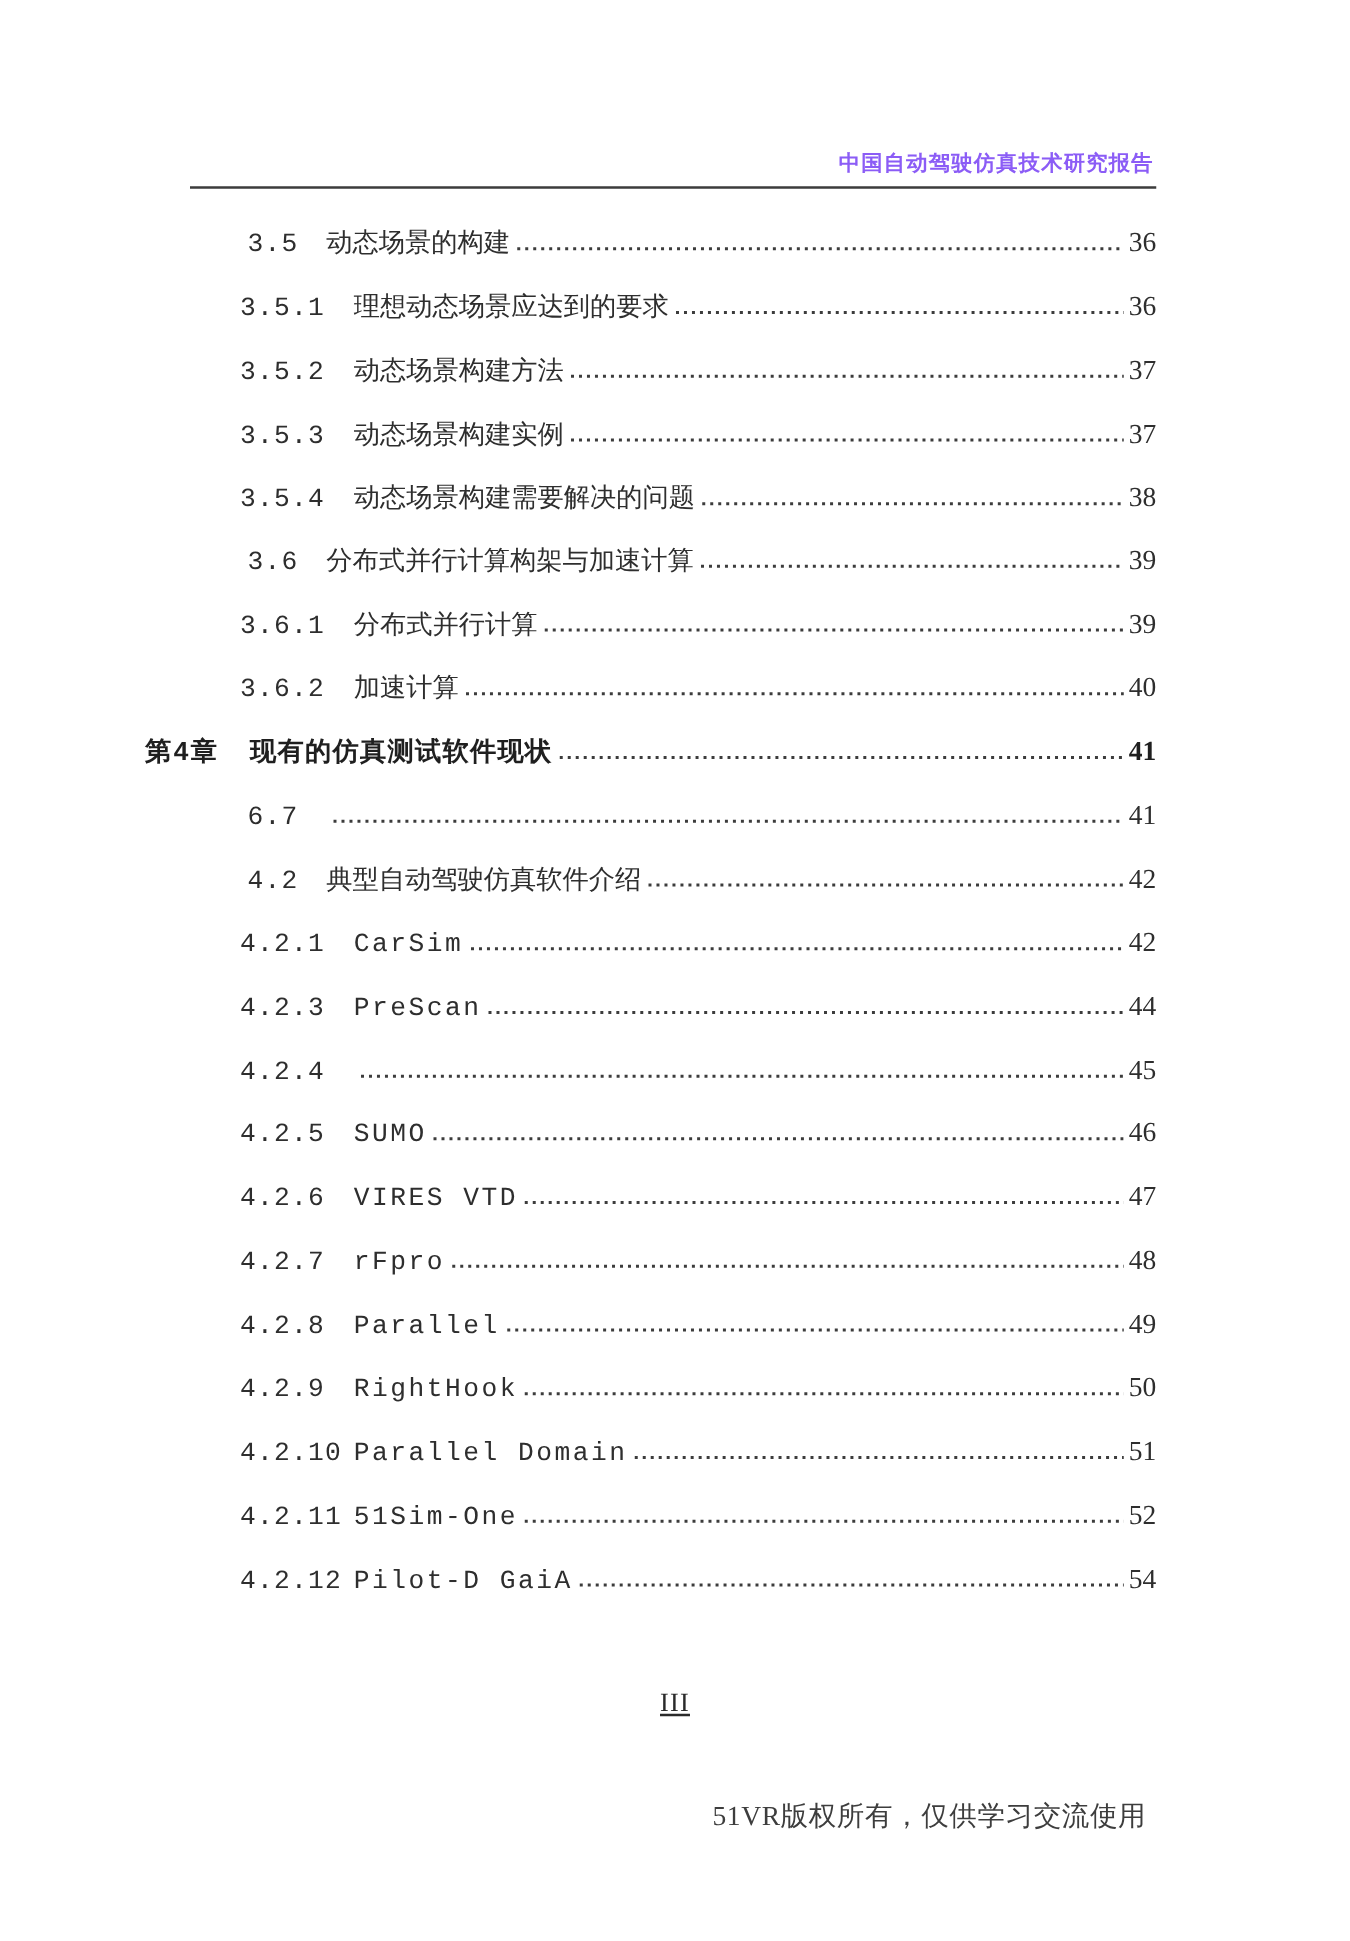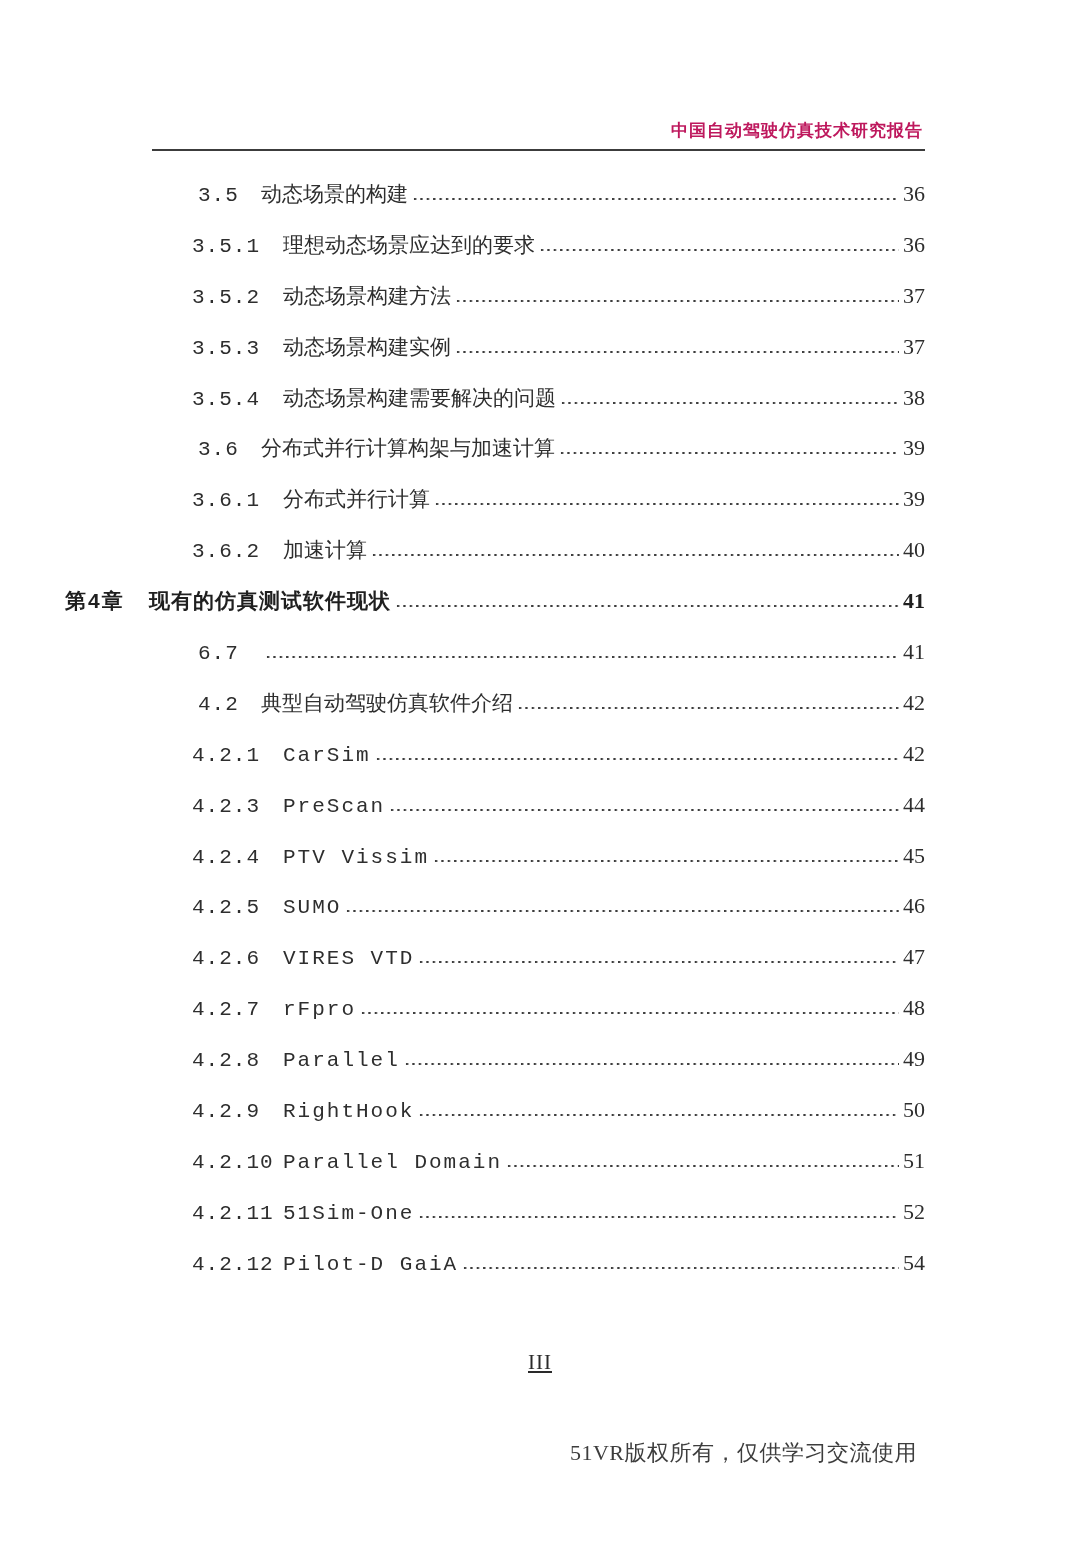"中国自动驾驶仿真技术研究报告" .header-title { color: #be185d -> #8b5cf6 }
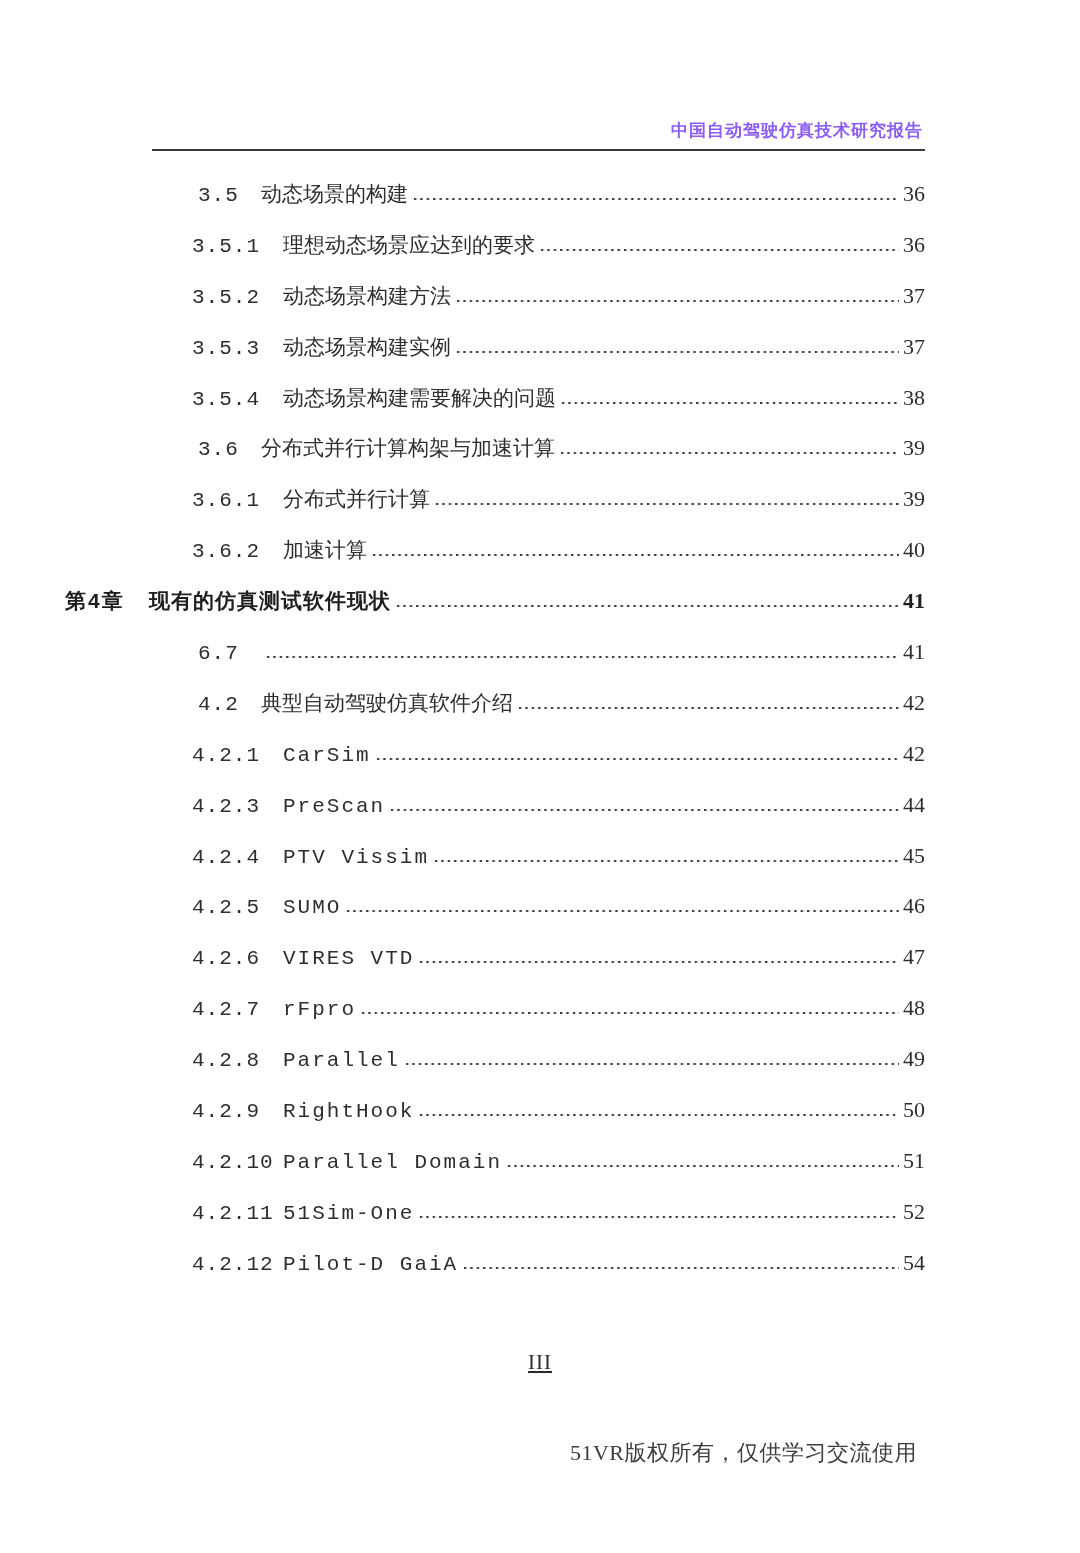"第4章" .toc-row.level-1 { padding-left: 65px -> 116px }
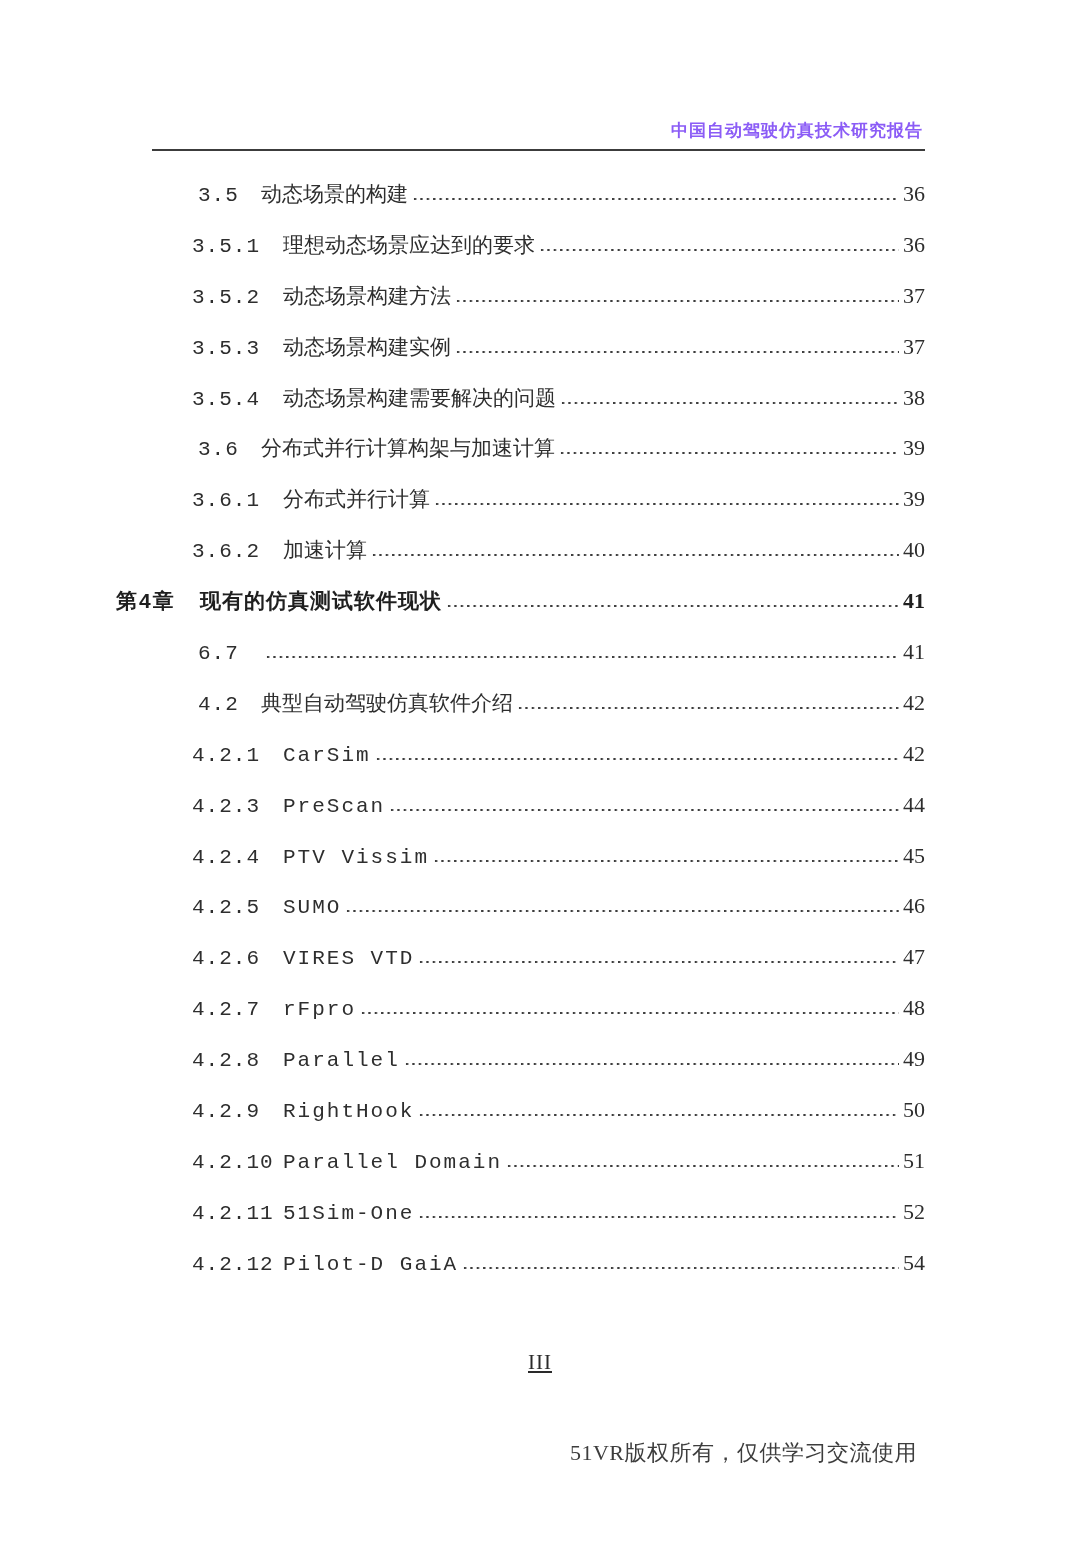"PTV Vissim" span.title { html: <span>PTV Vissim</span> -> none }
